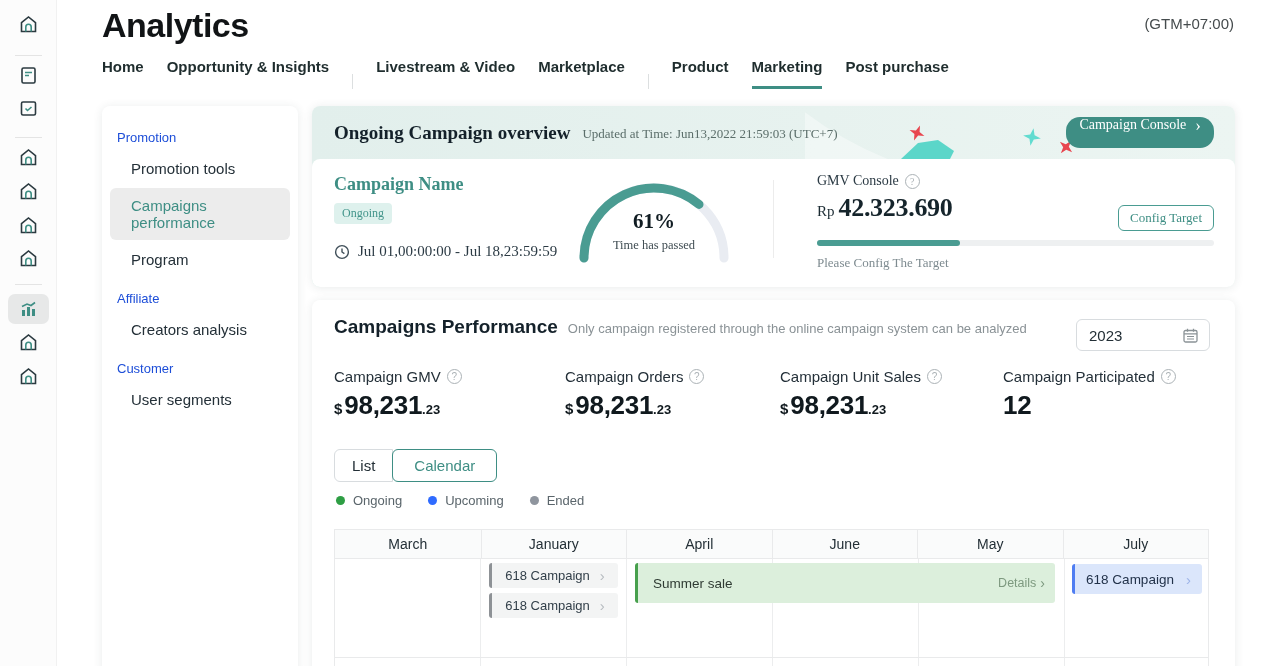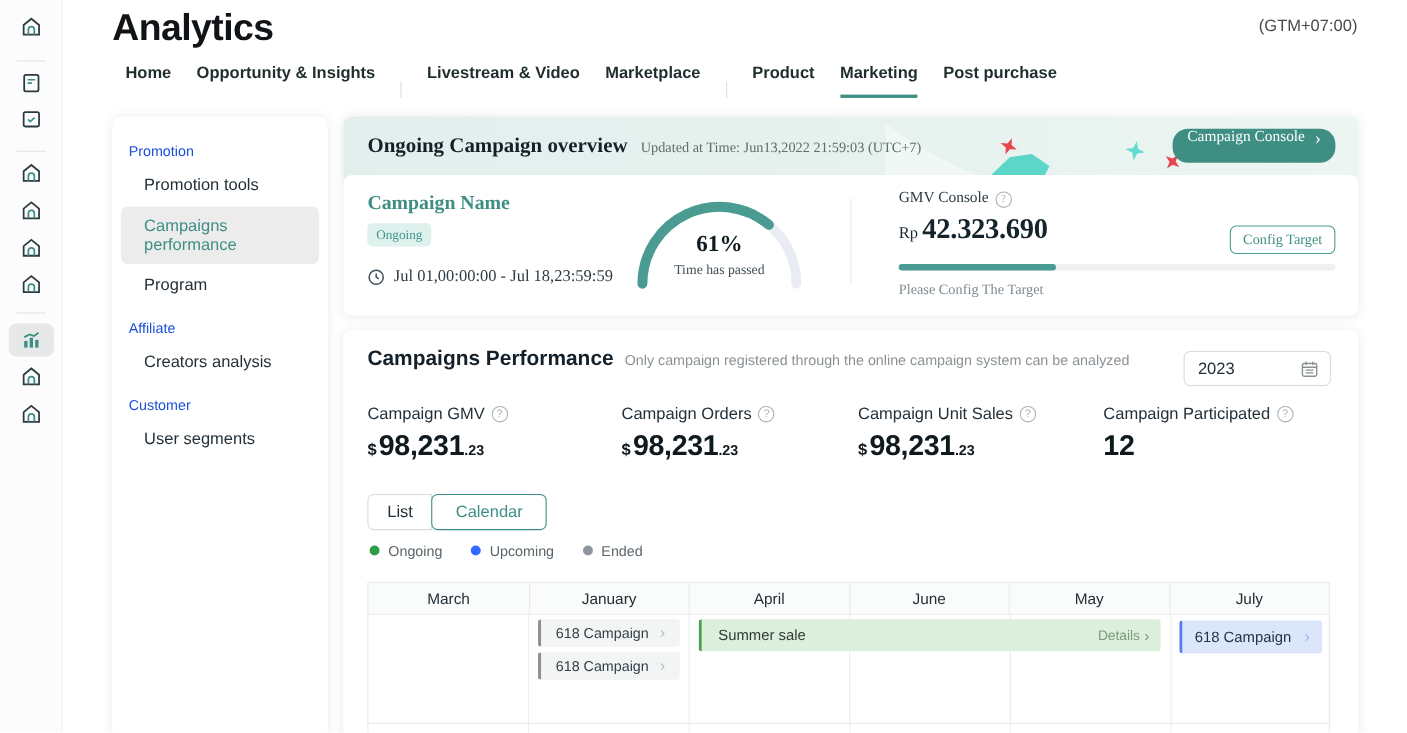"Home" .nav { left: 114px -> 102px }
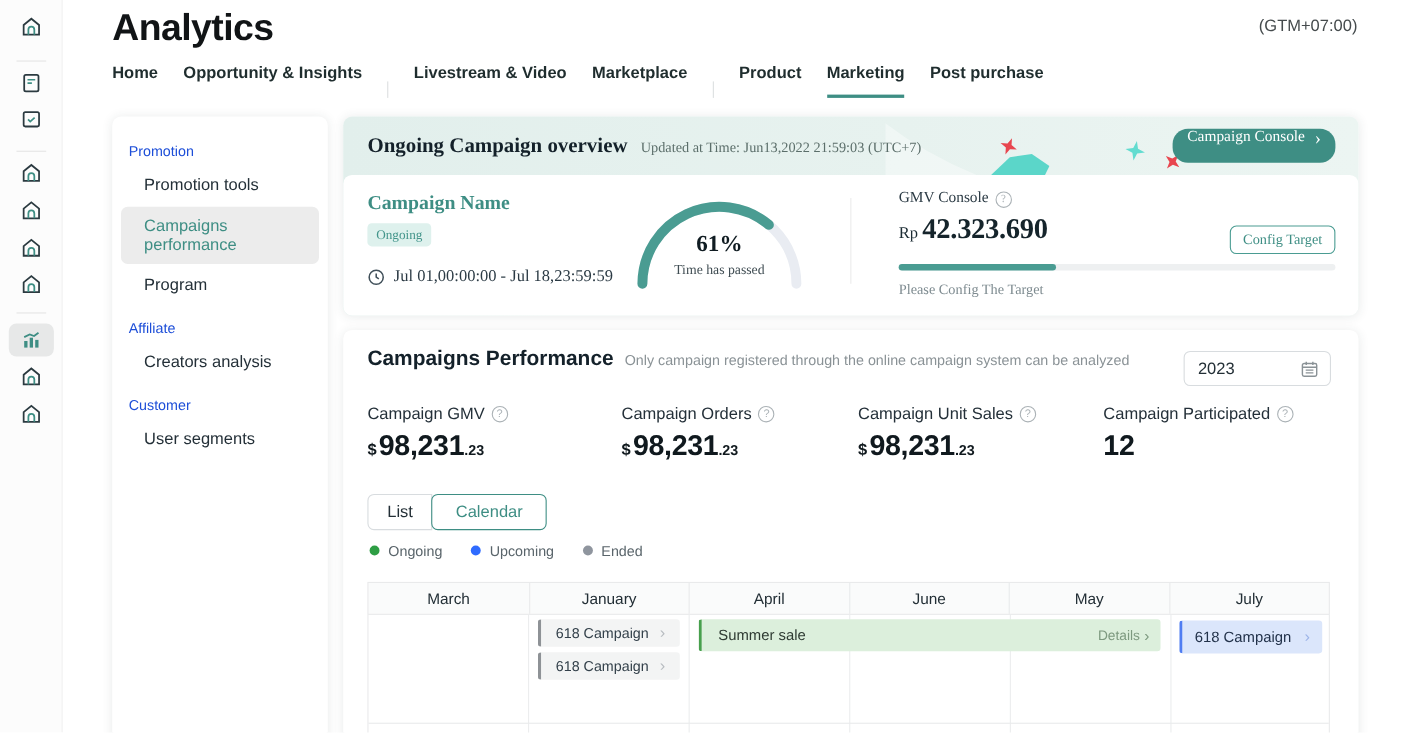"Summer sale" div.event-bar { height: 29px -> 40px }
